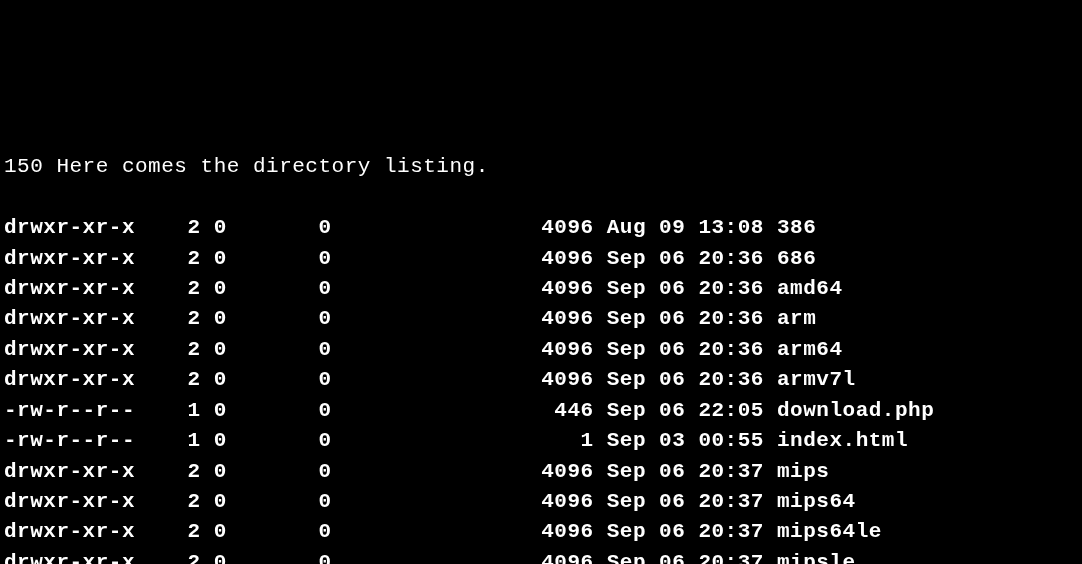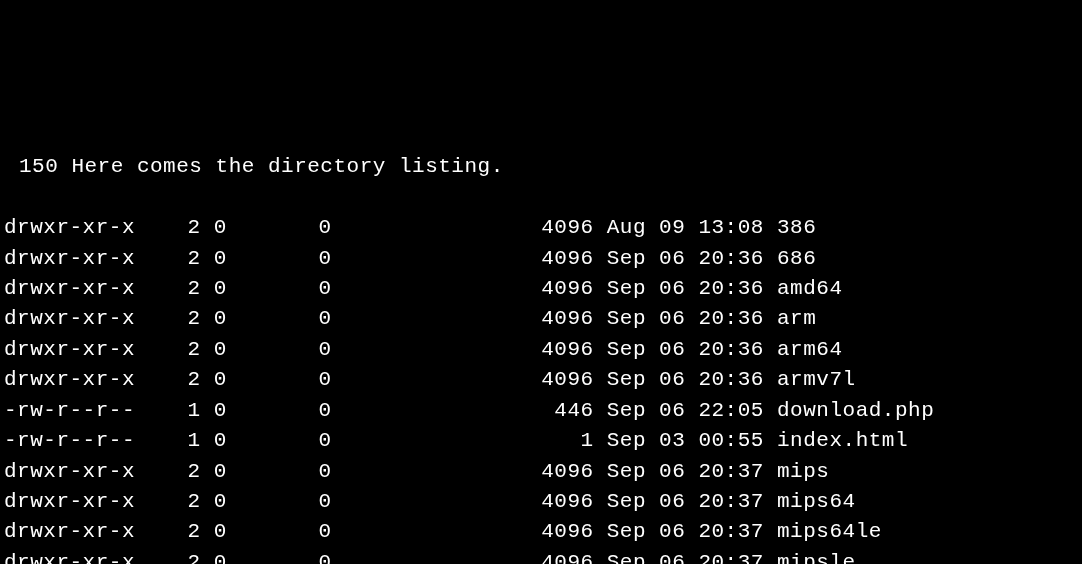"150 Here comes the directory" .header-line { margin-left: 15px -> none }
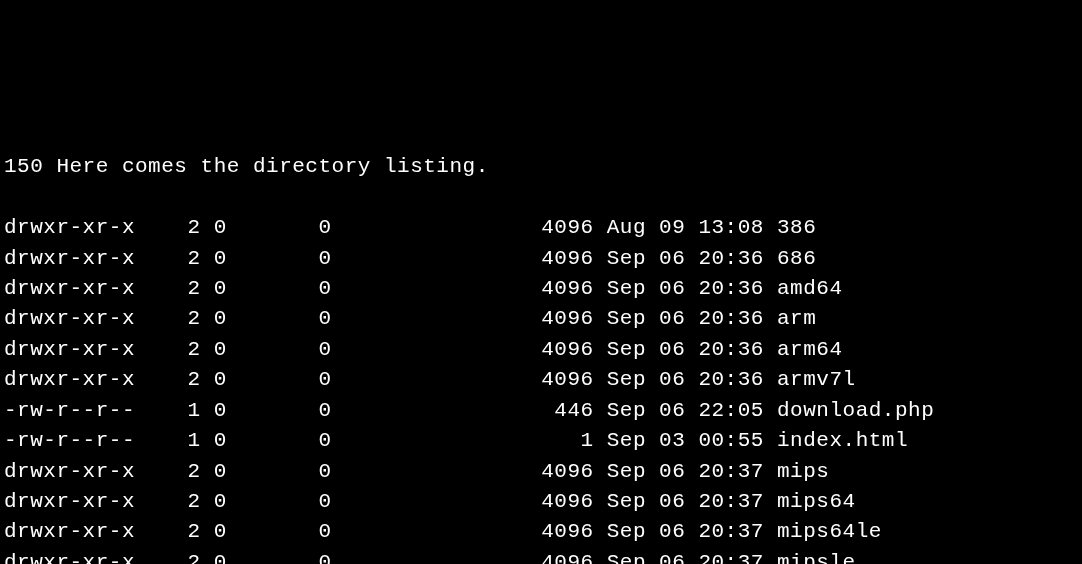"drwxr-xr-x 2 0 0 4096" .line { font-weight: none -> bold }
